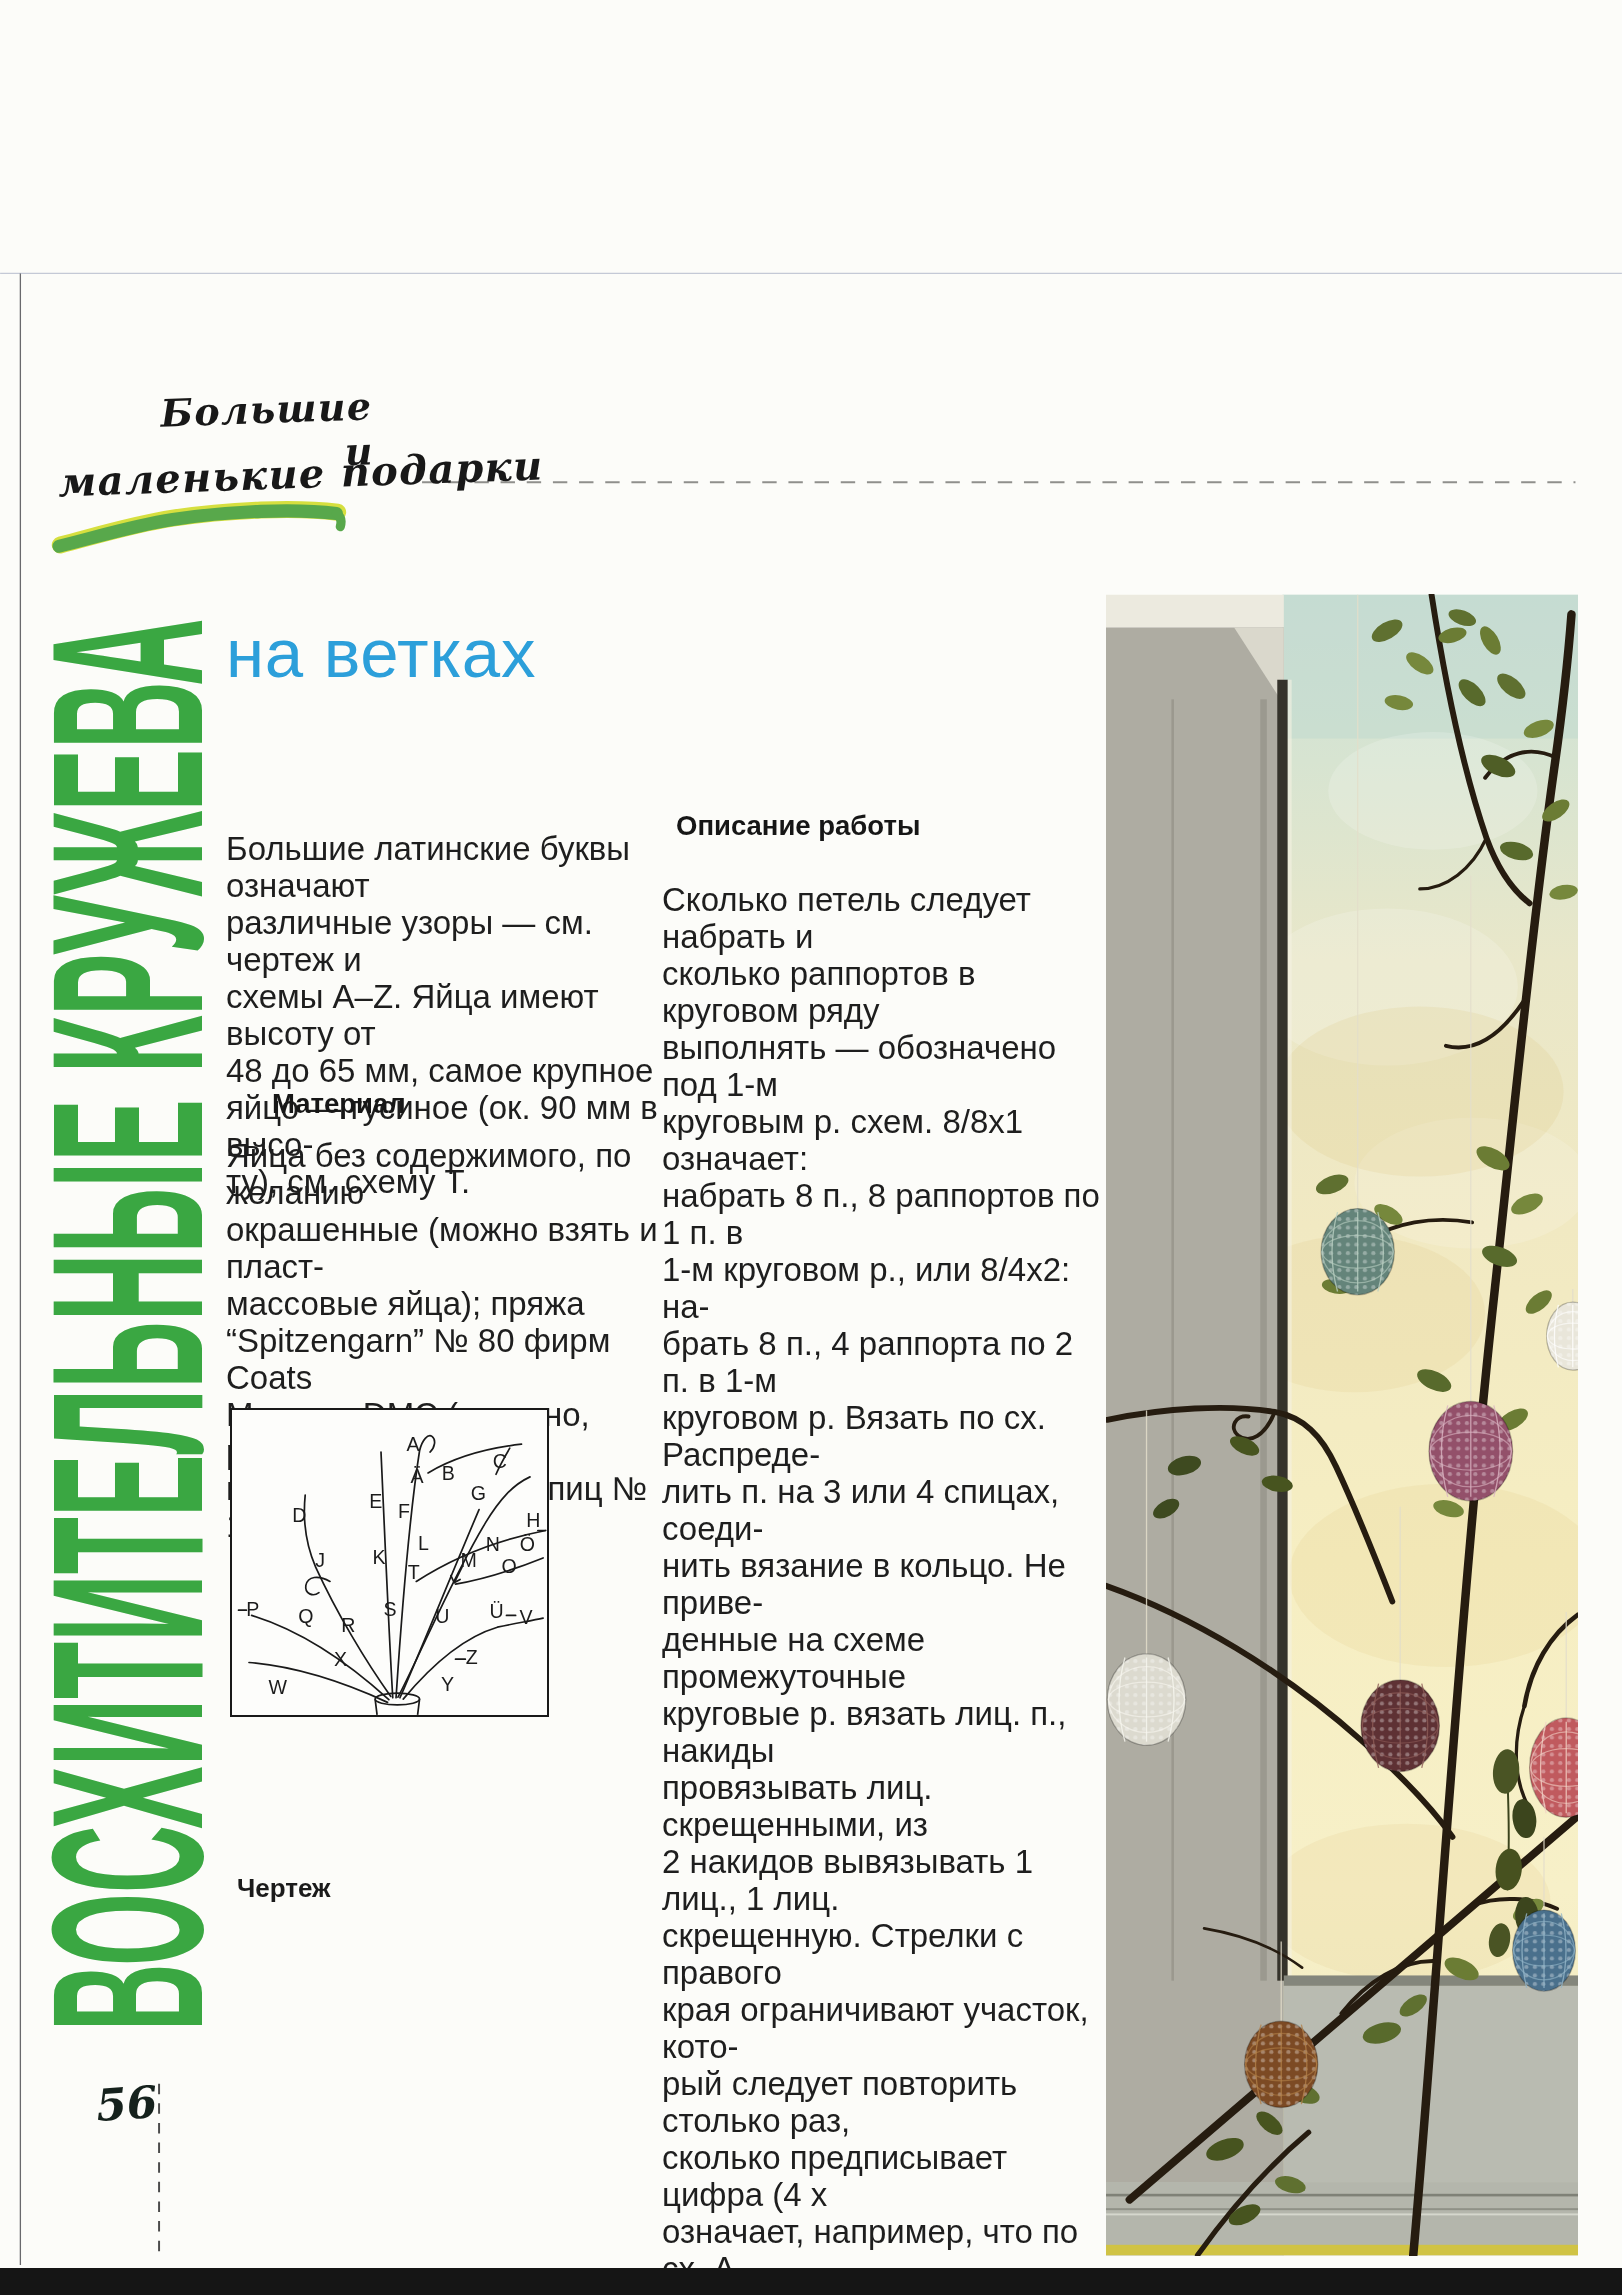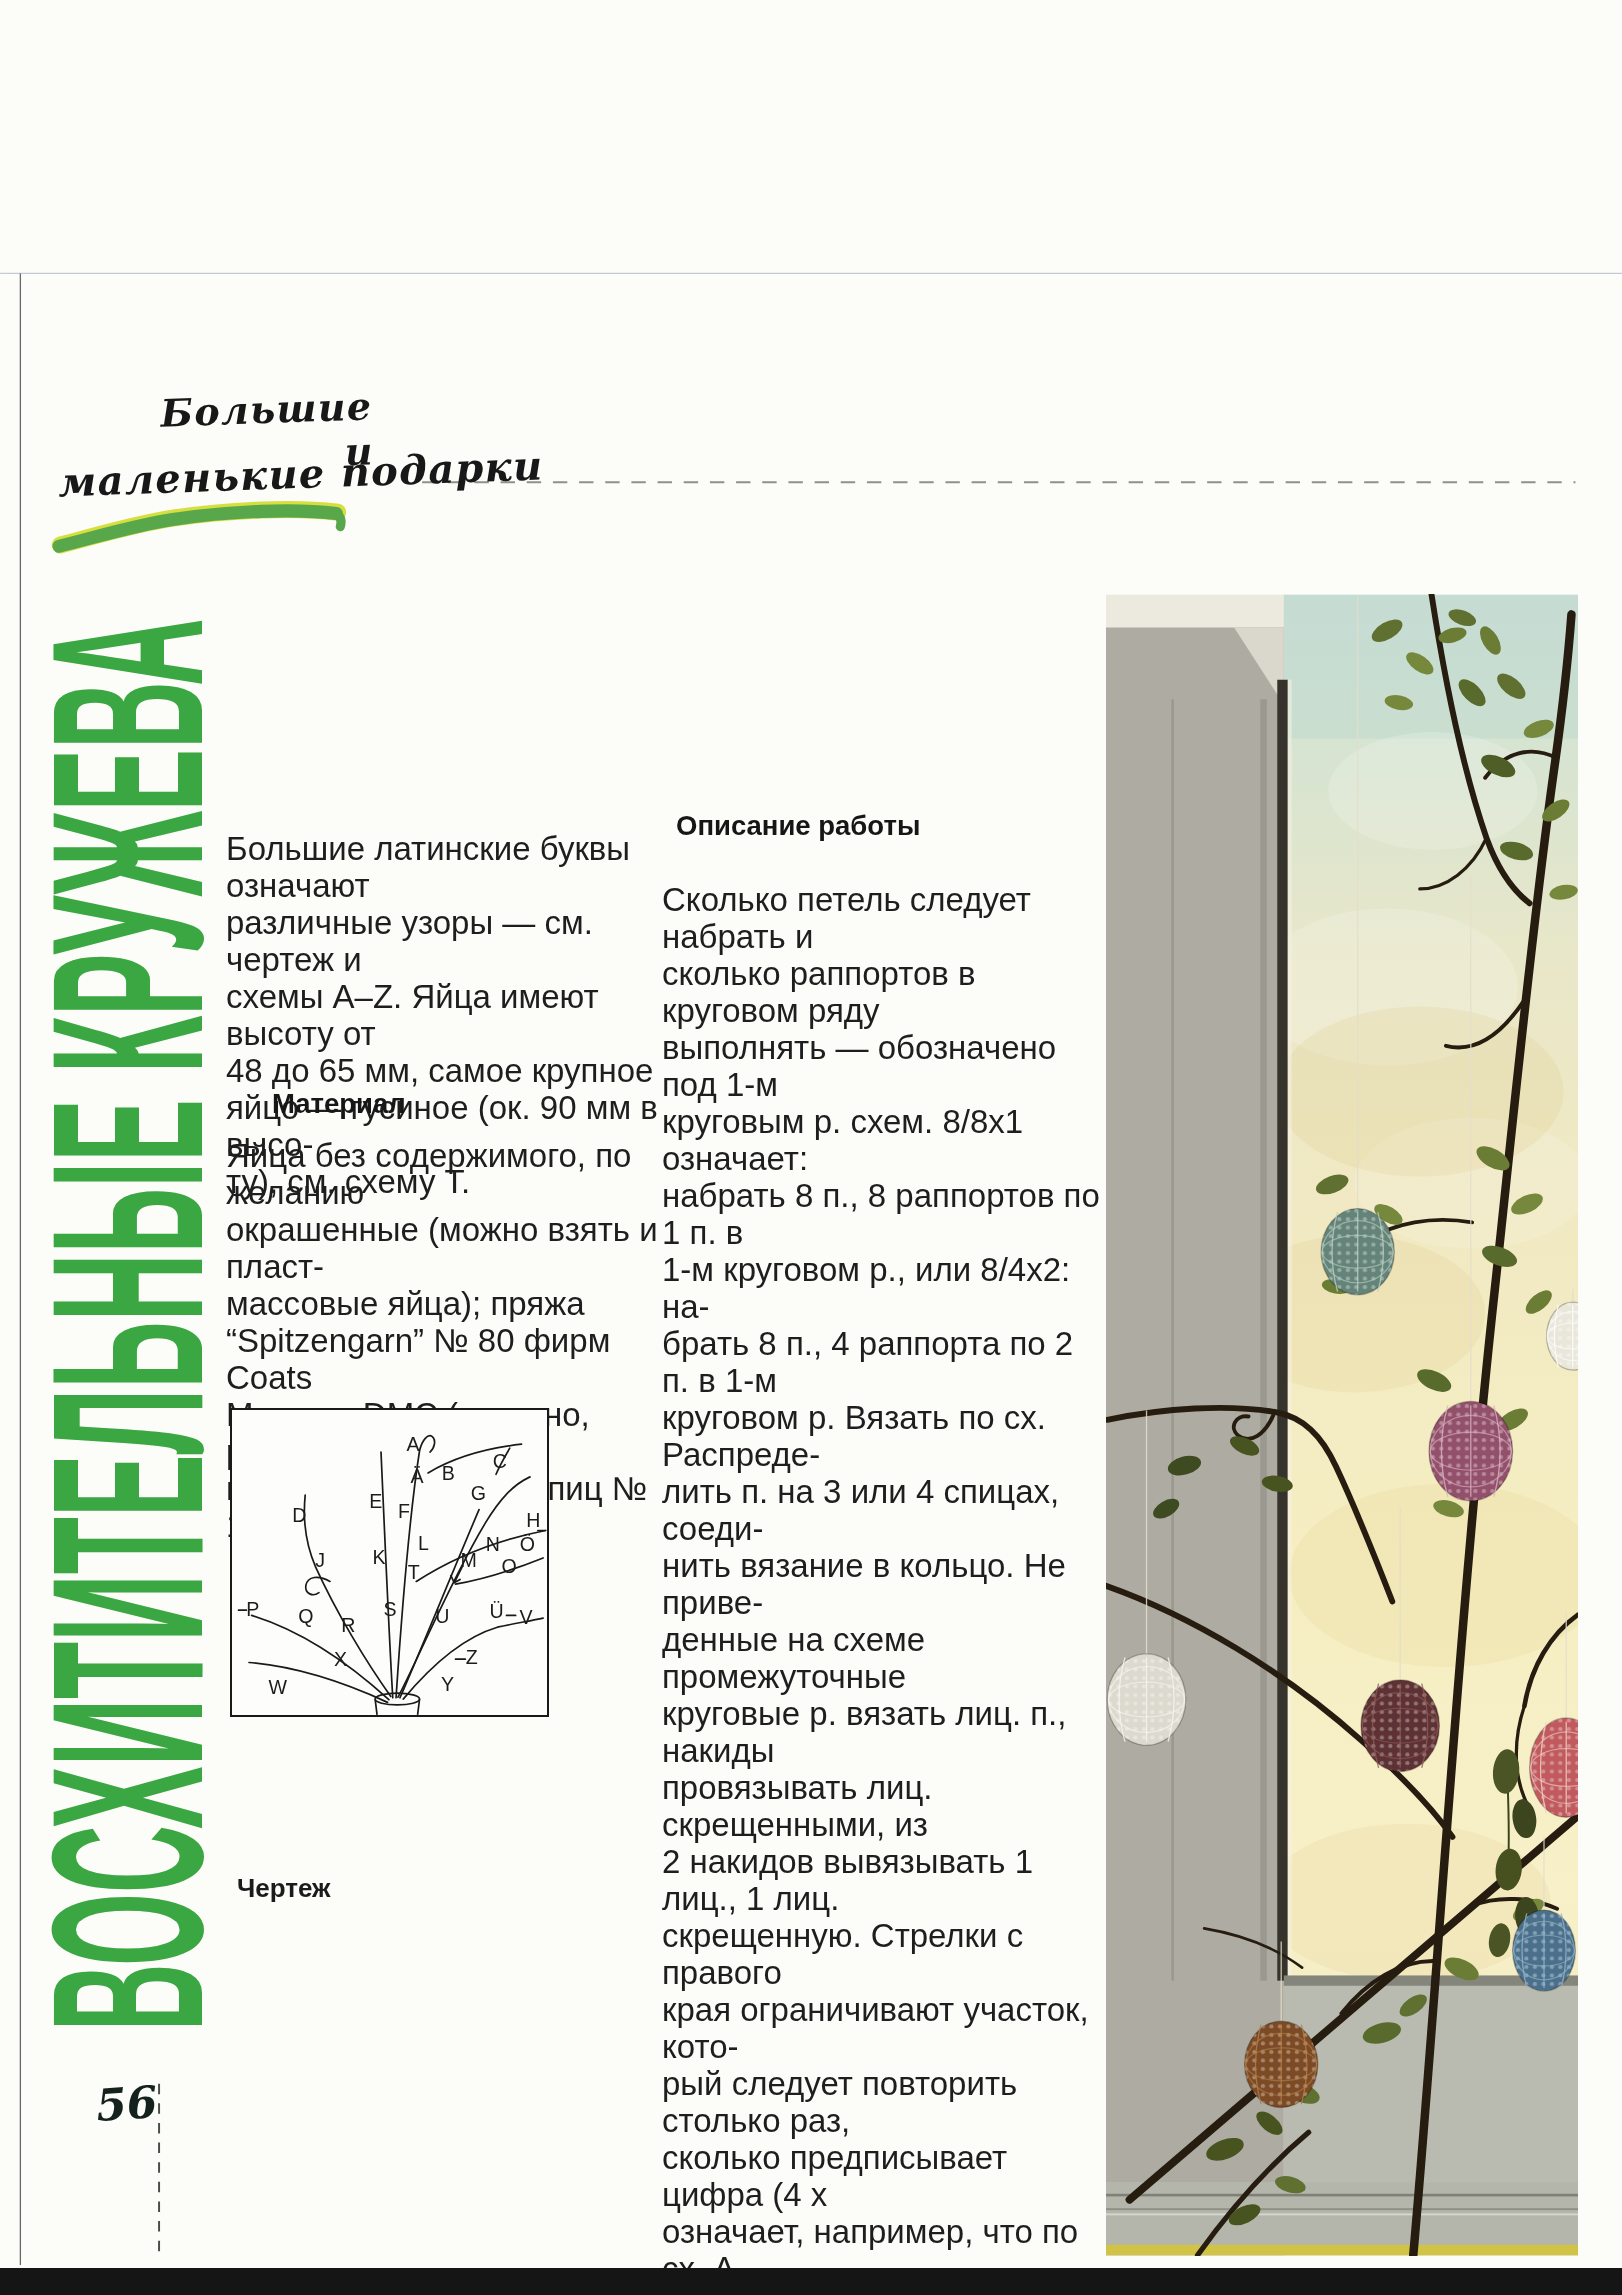"на ветках" div { html: none -> <div>на ветках</div> }
